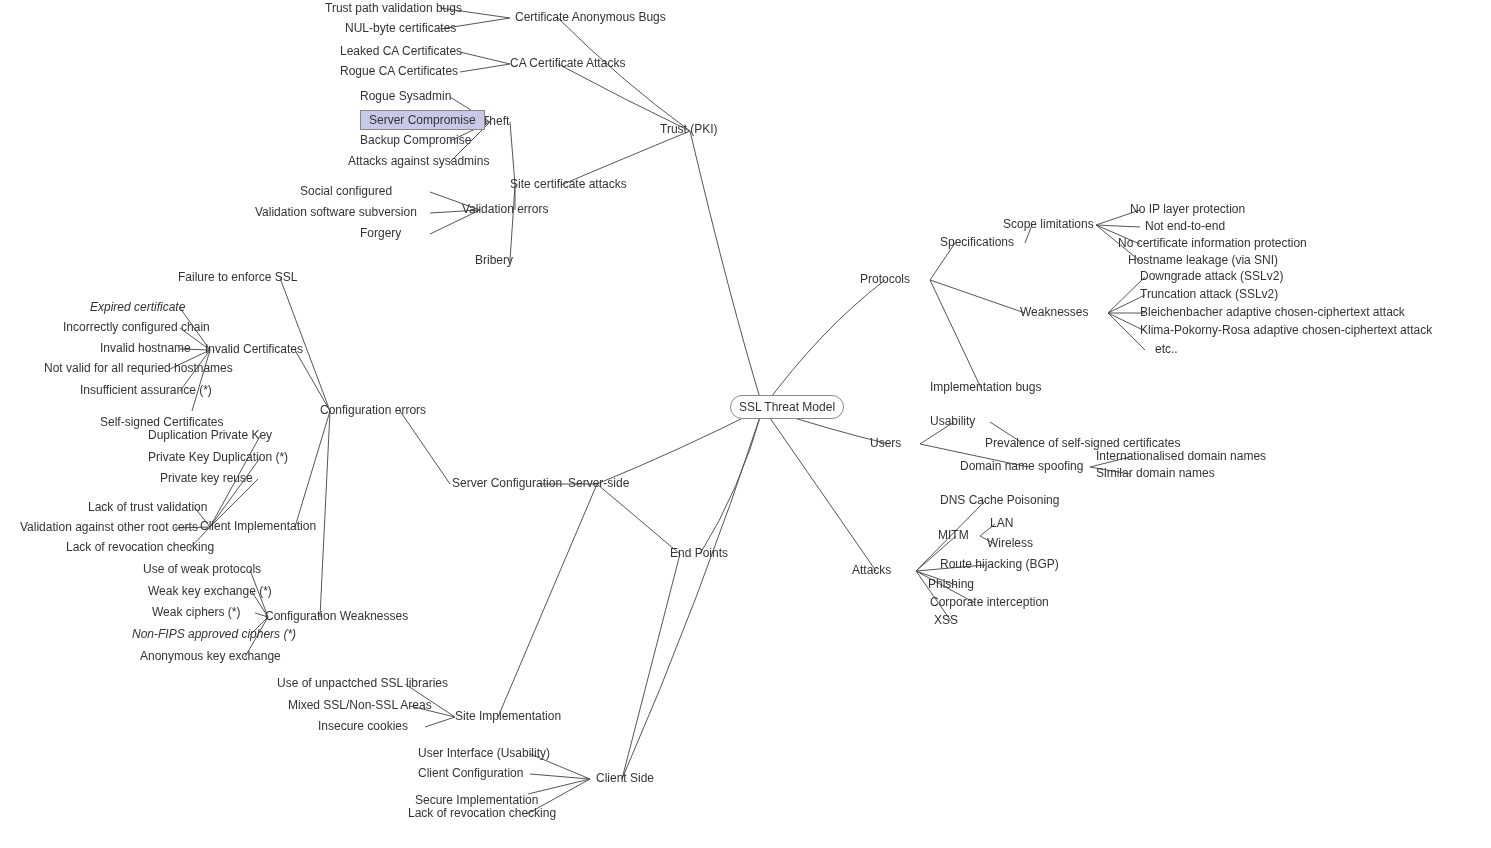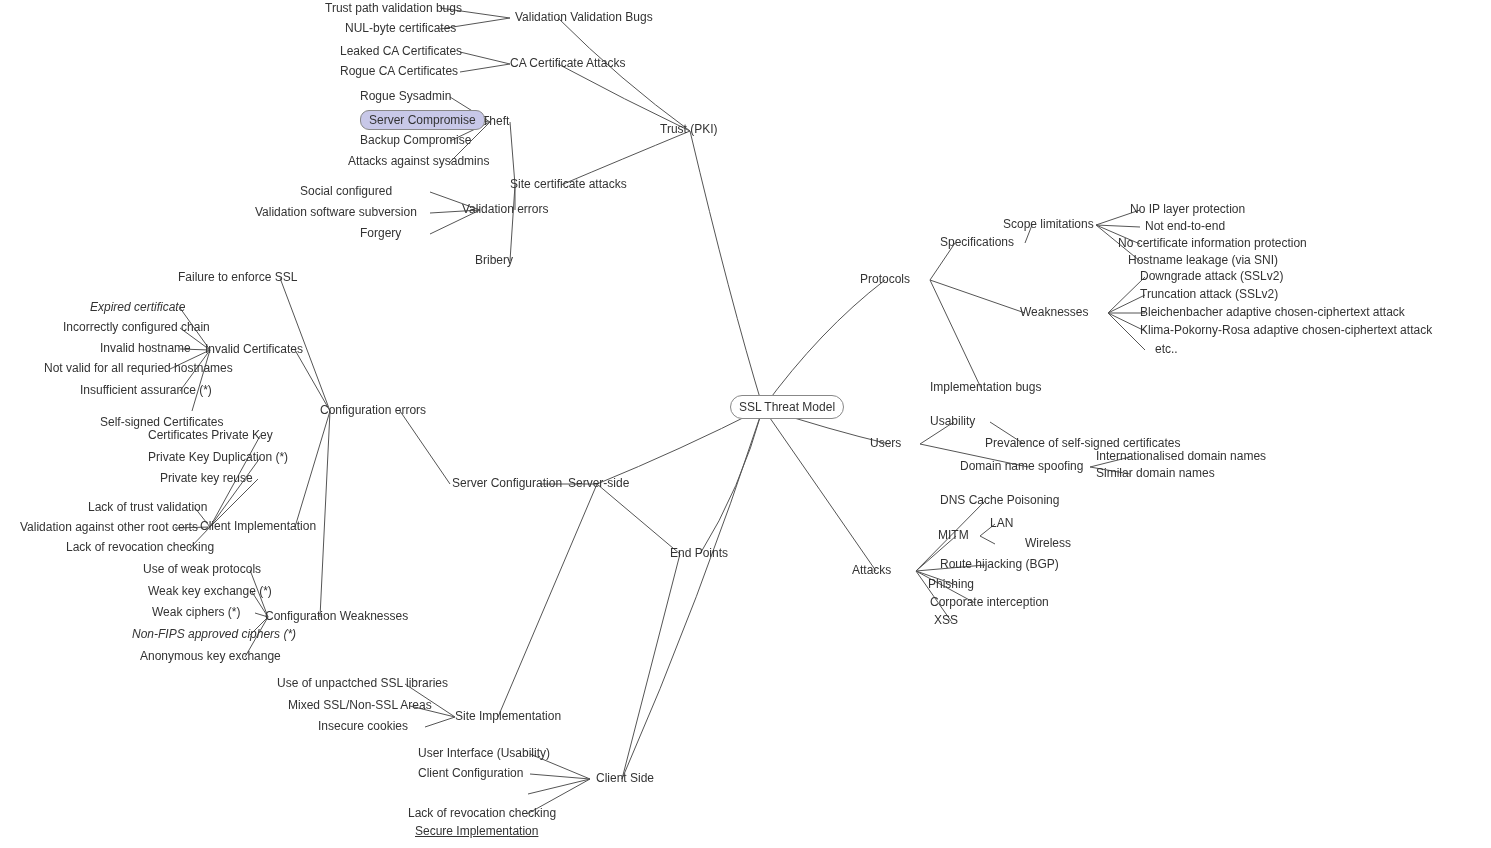"Validation Validation Bugs" div.node { text: Validation Validation -> Certificate Anonymous }
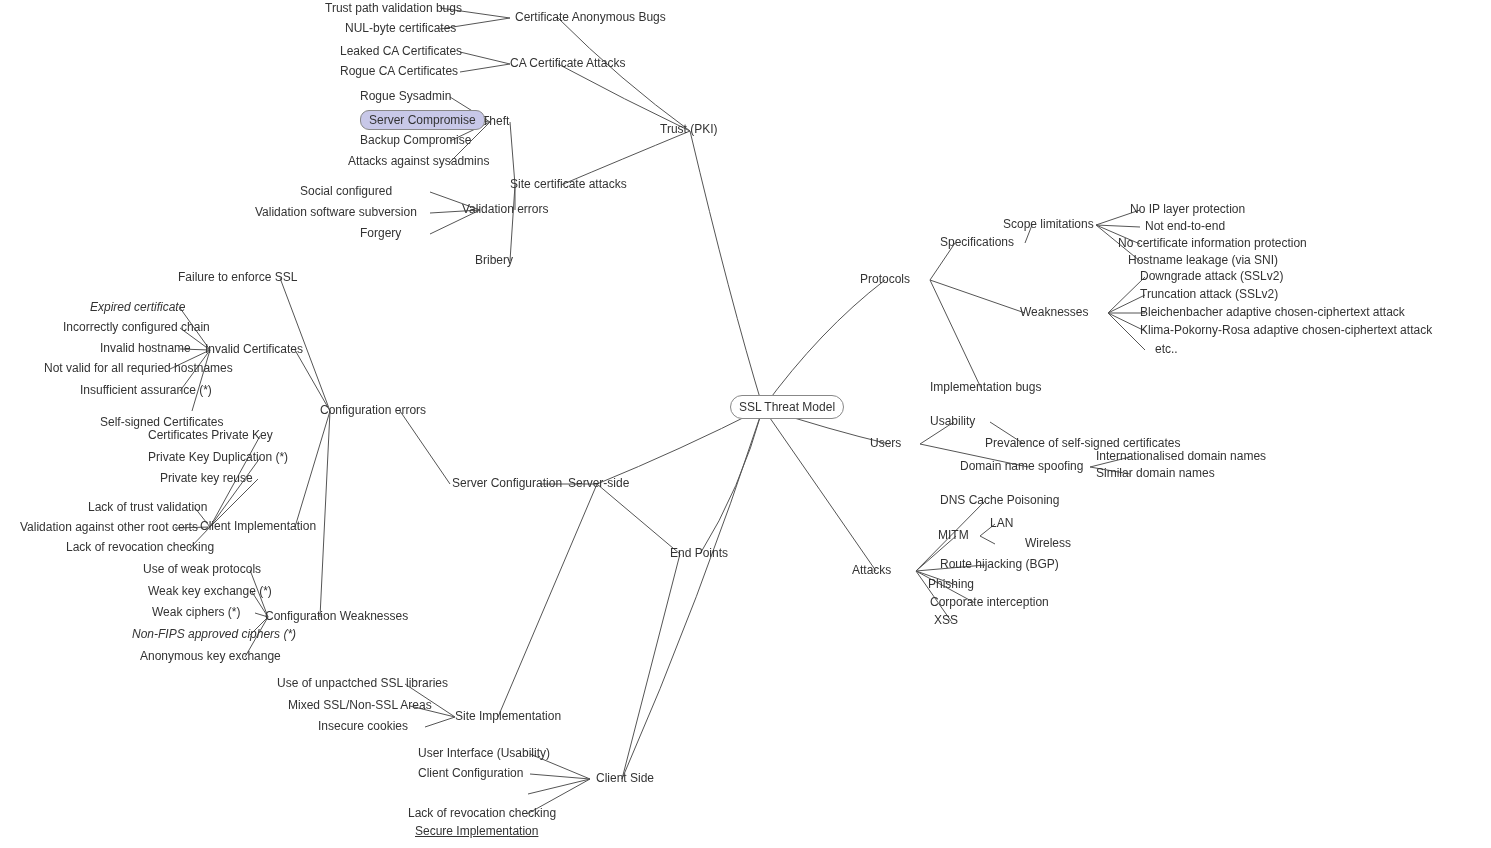"Server Compromise" .node.highlight { border-radius: 9px -> 0 }
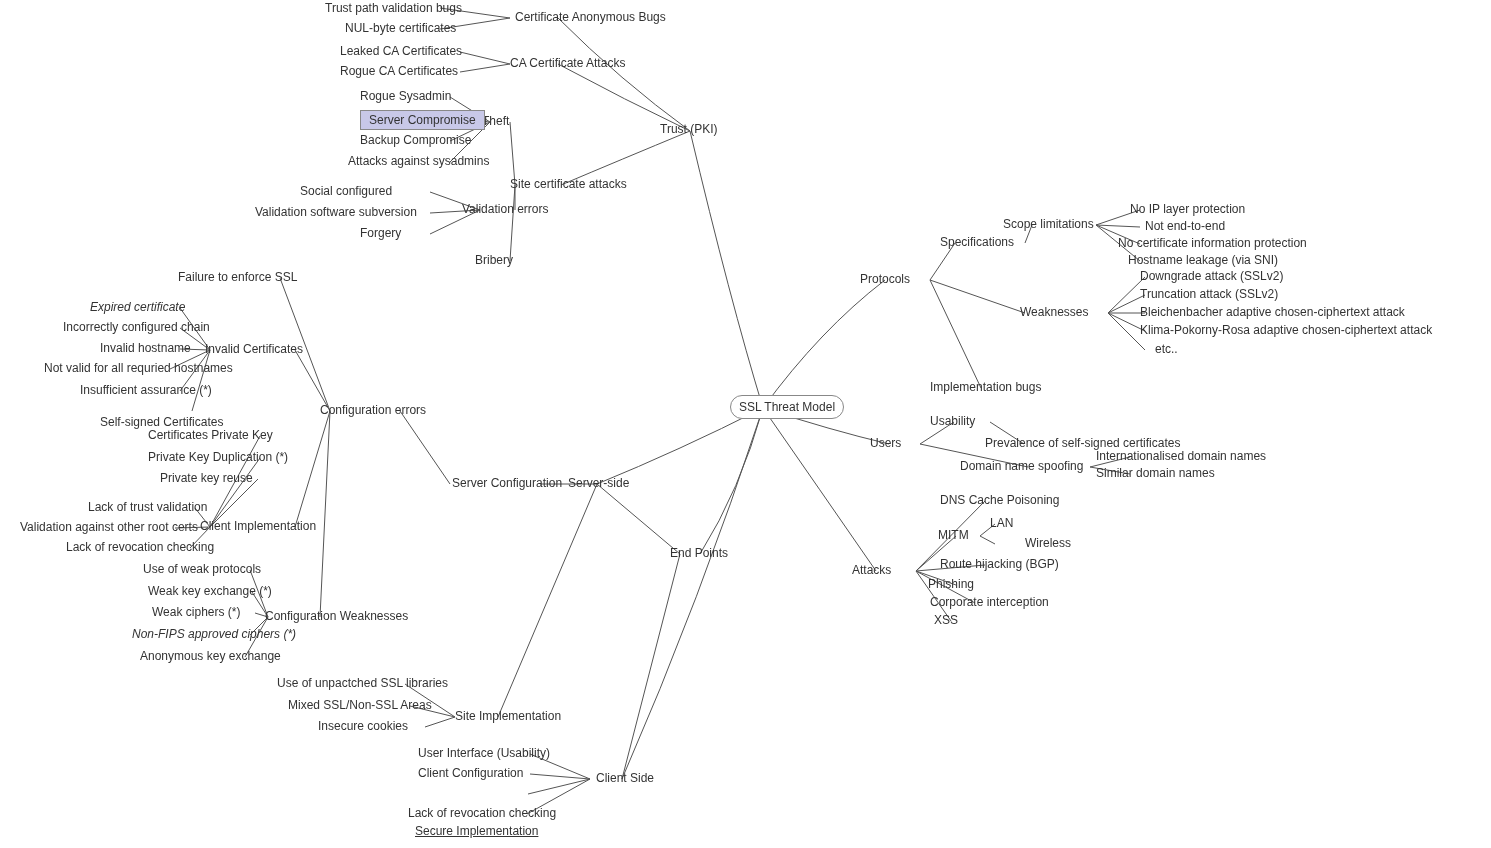"Certificates Private Key" div.node { text: Certificates -> Duplication }
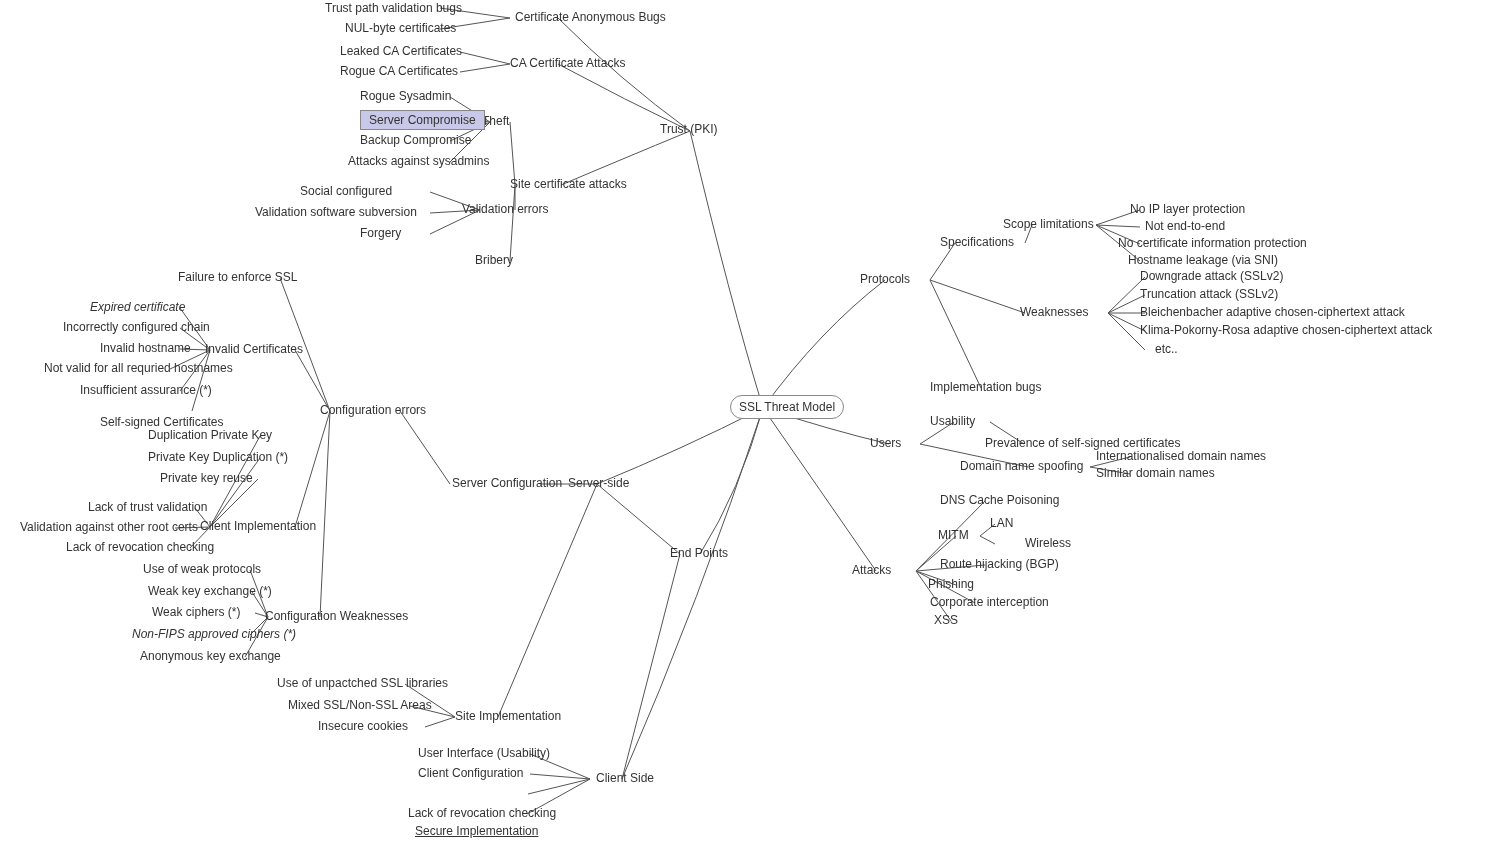"Wireless" div.node { margin-left: 38px -> none }
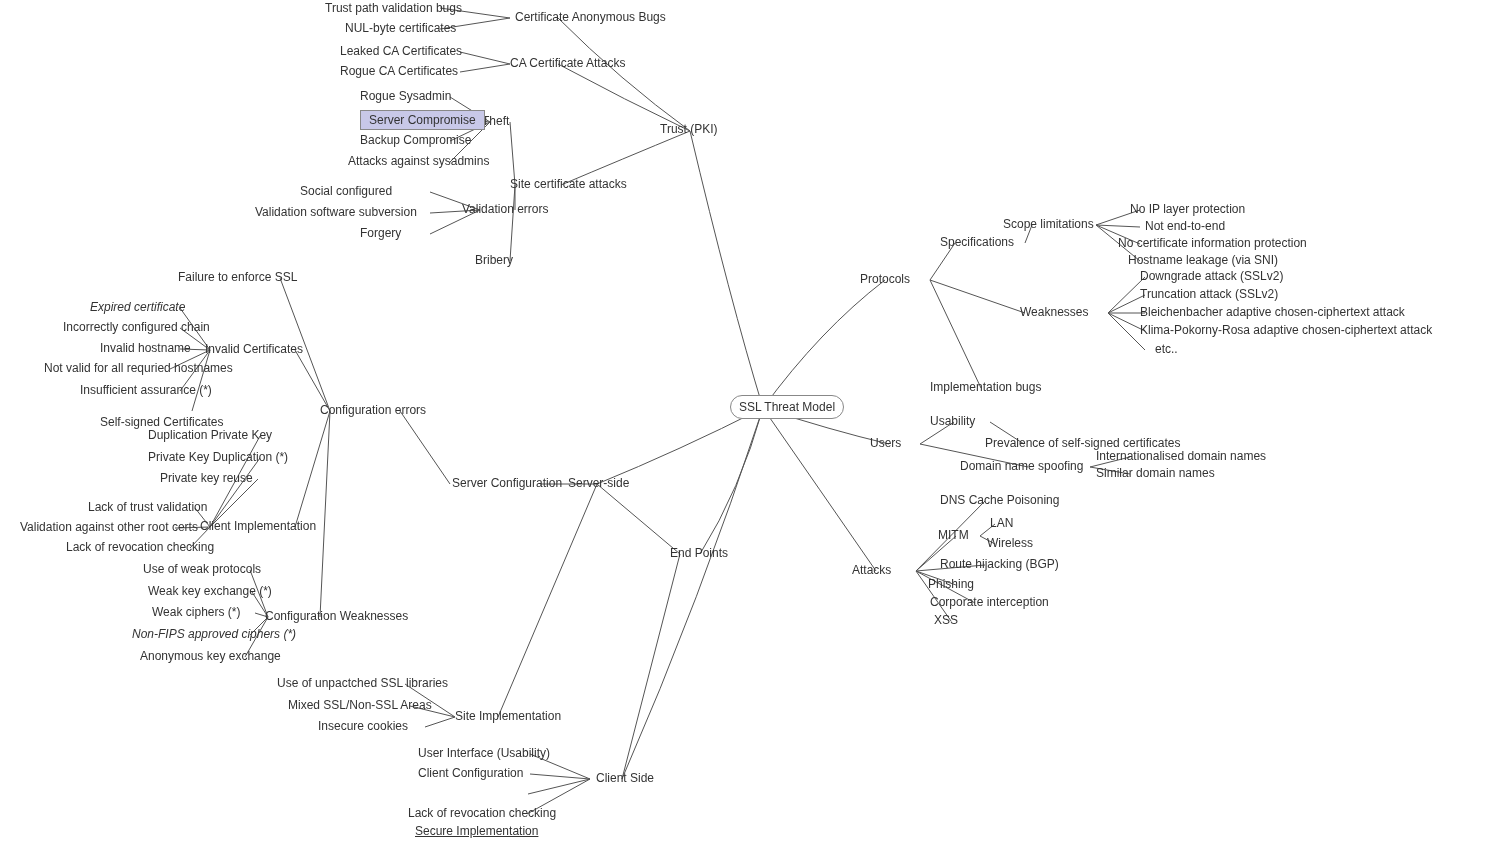"Secure Implementation" div.node { text-decoration: underline -> none; top: 824px -> 793px }
